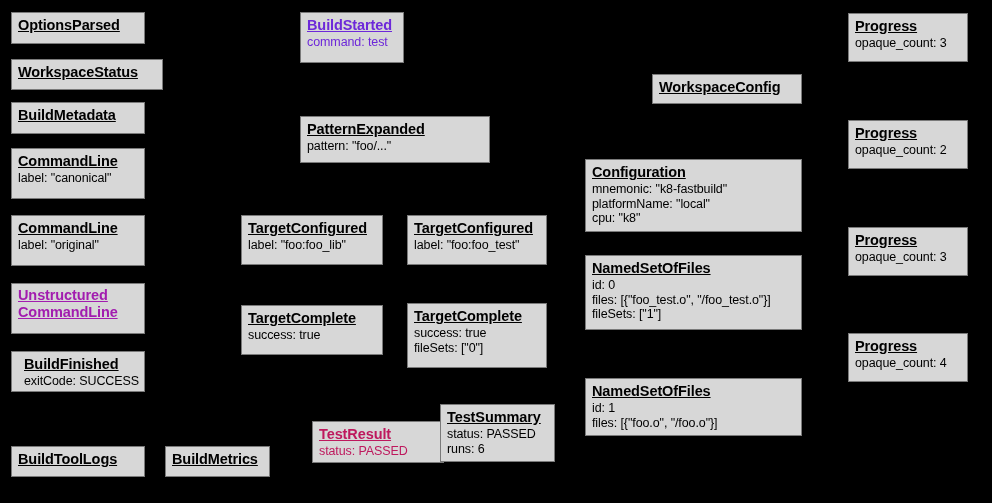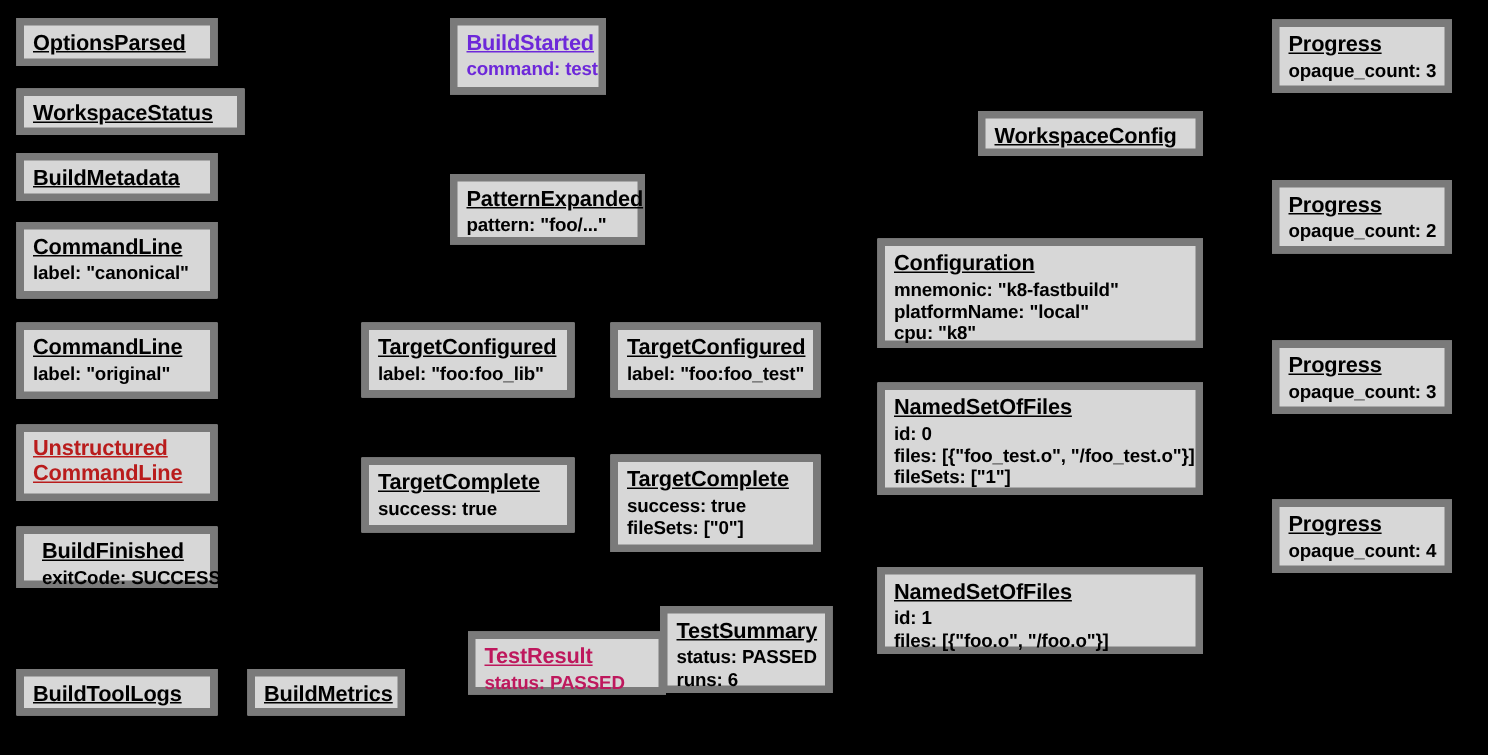"OptionsParsed" .node { border: 5px solid #404040 -> 1px solid #404040 }
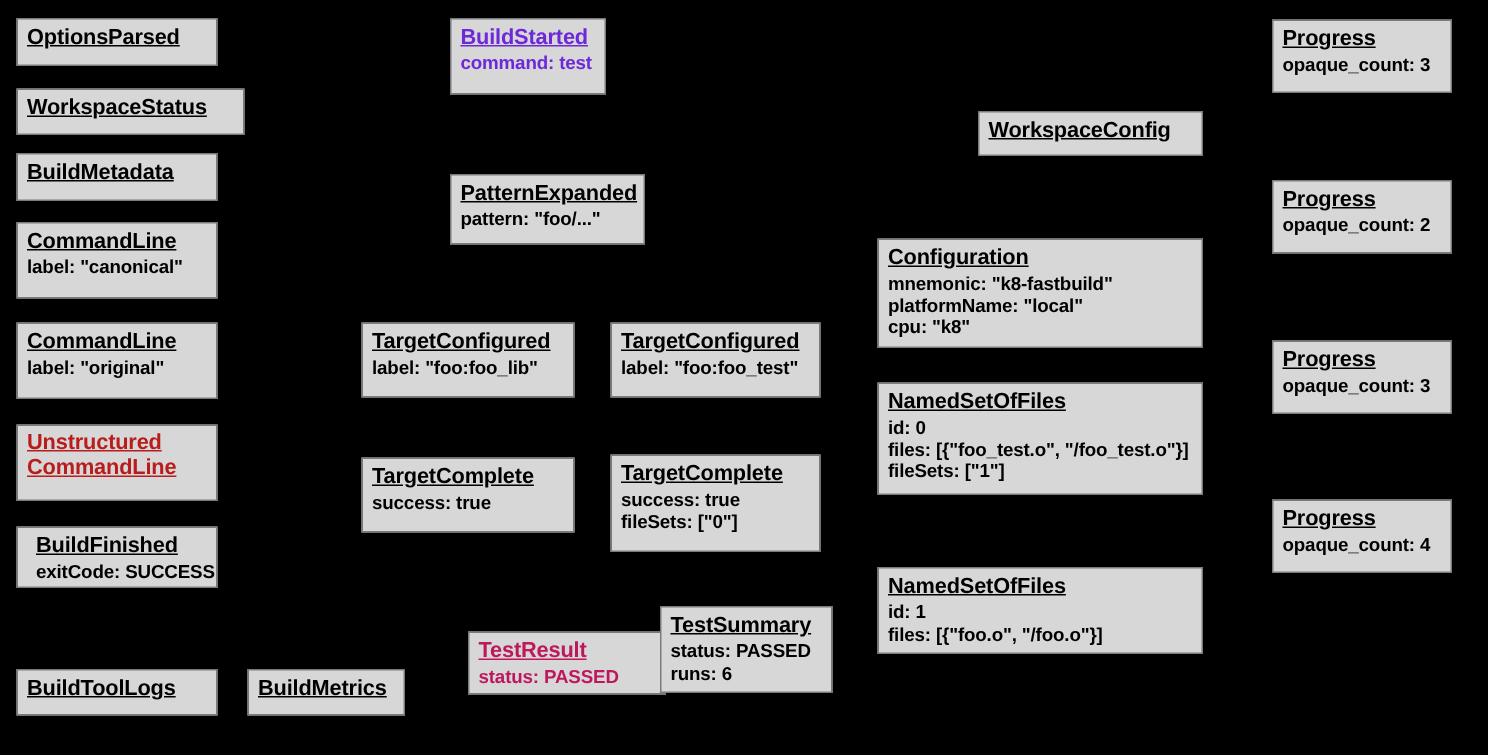"command: test" .node-field { font-weight: bold -> normal }
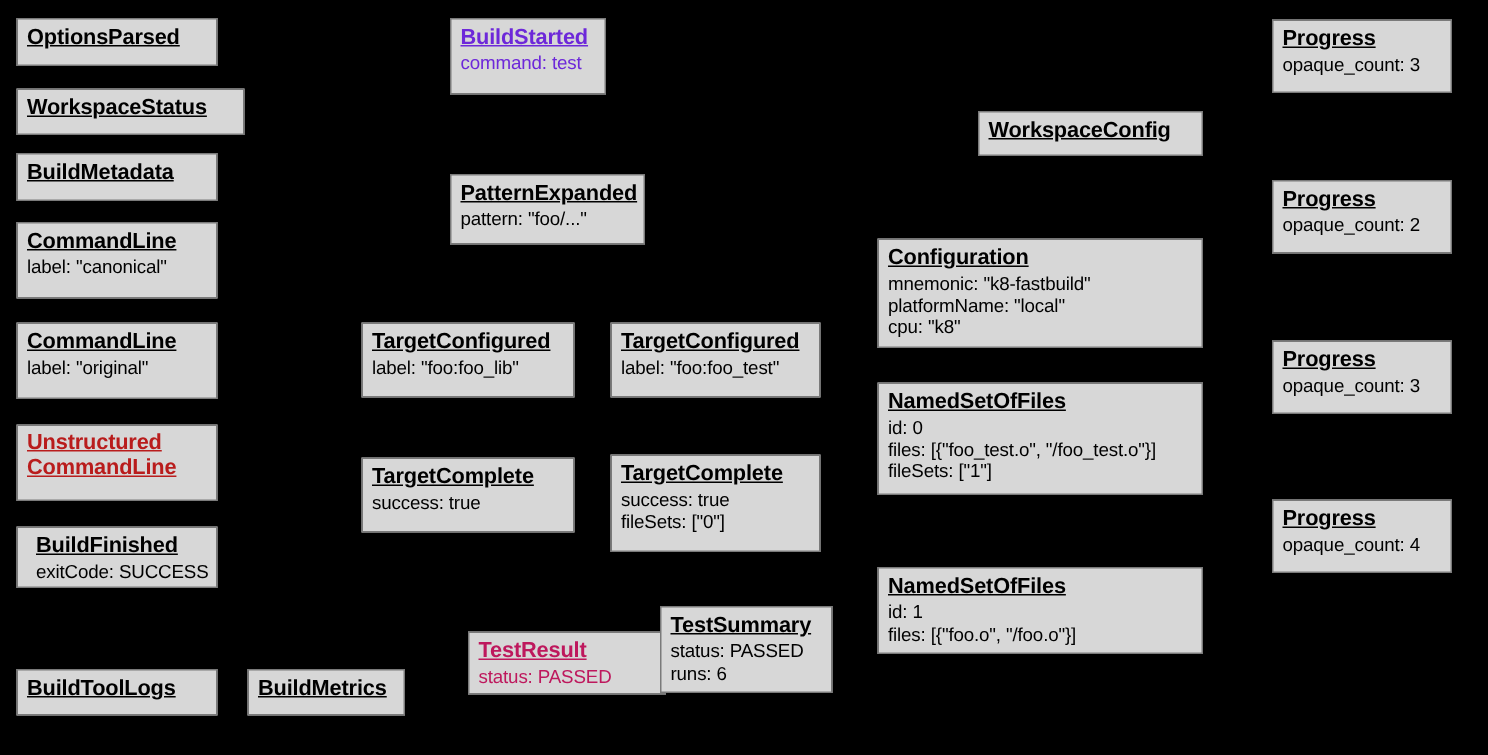"PatternExpanded" div.node { width: 130px -> 190px }
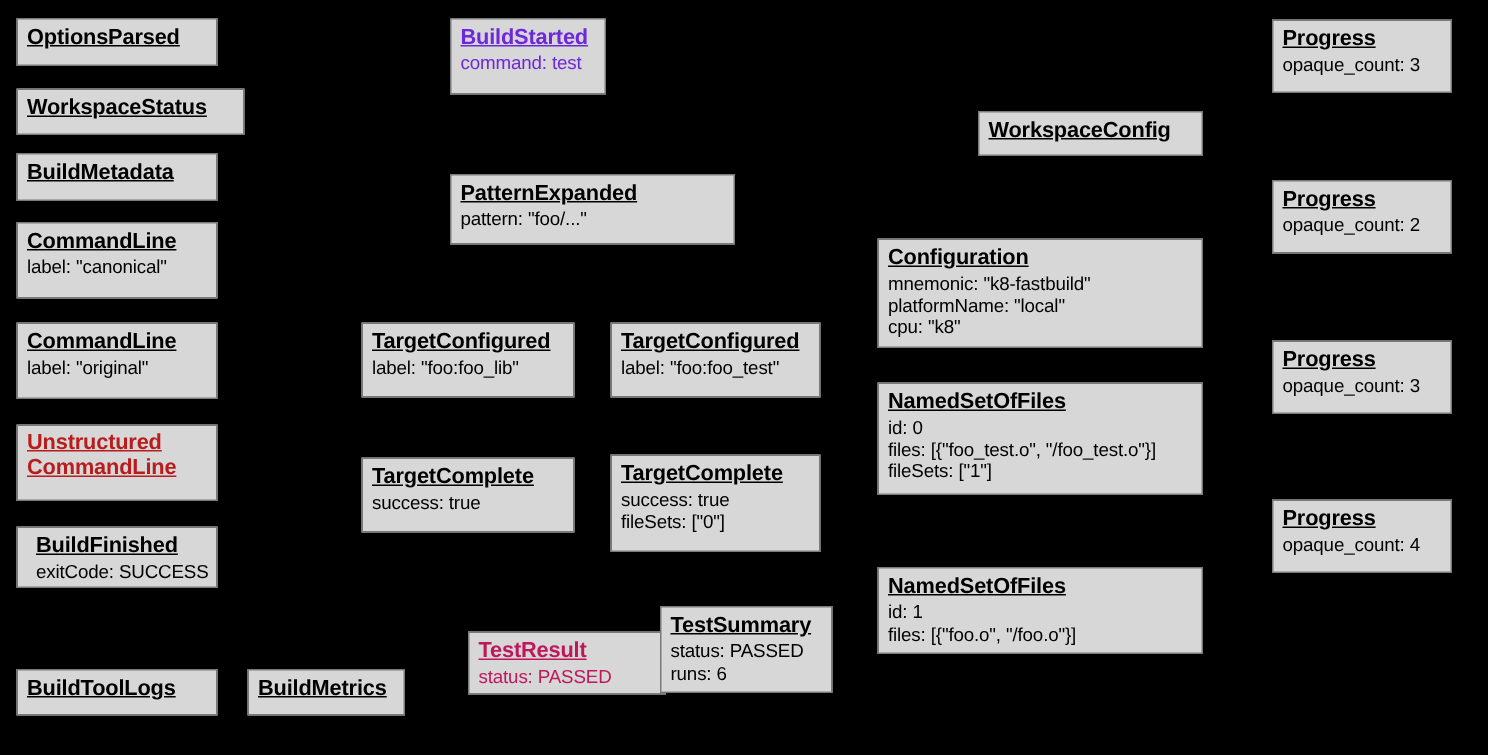"Unstructured CommandLine" div.node { color: #b91c1c -> #a21caf }
